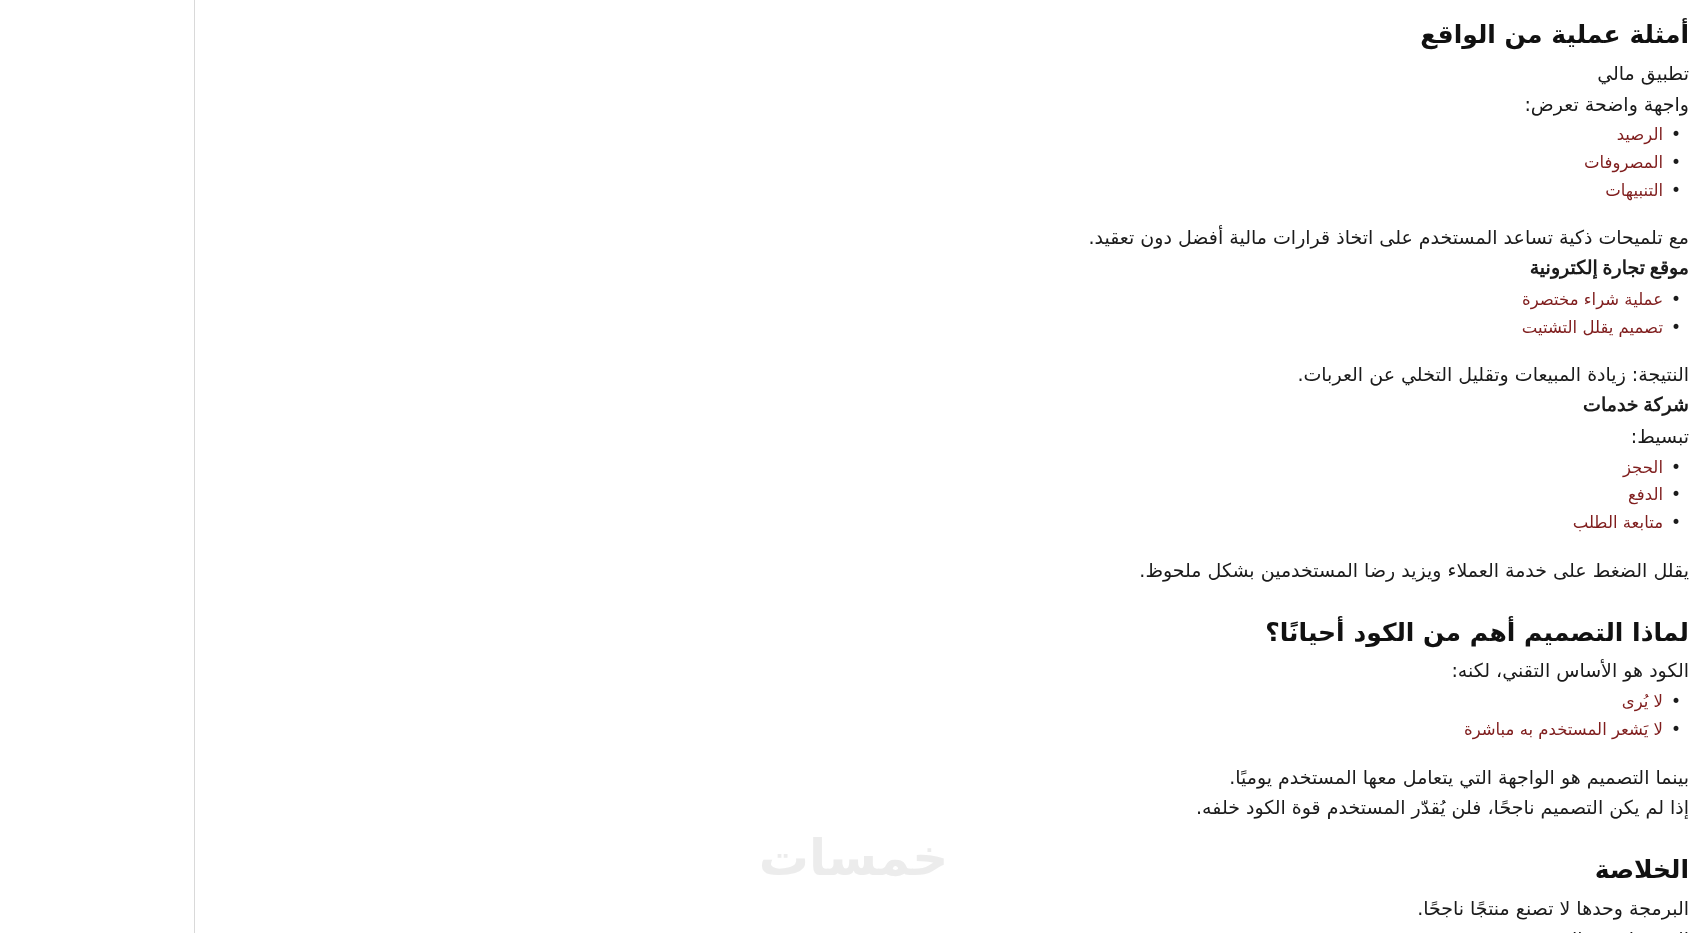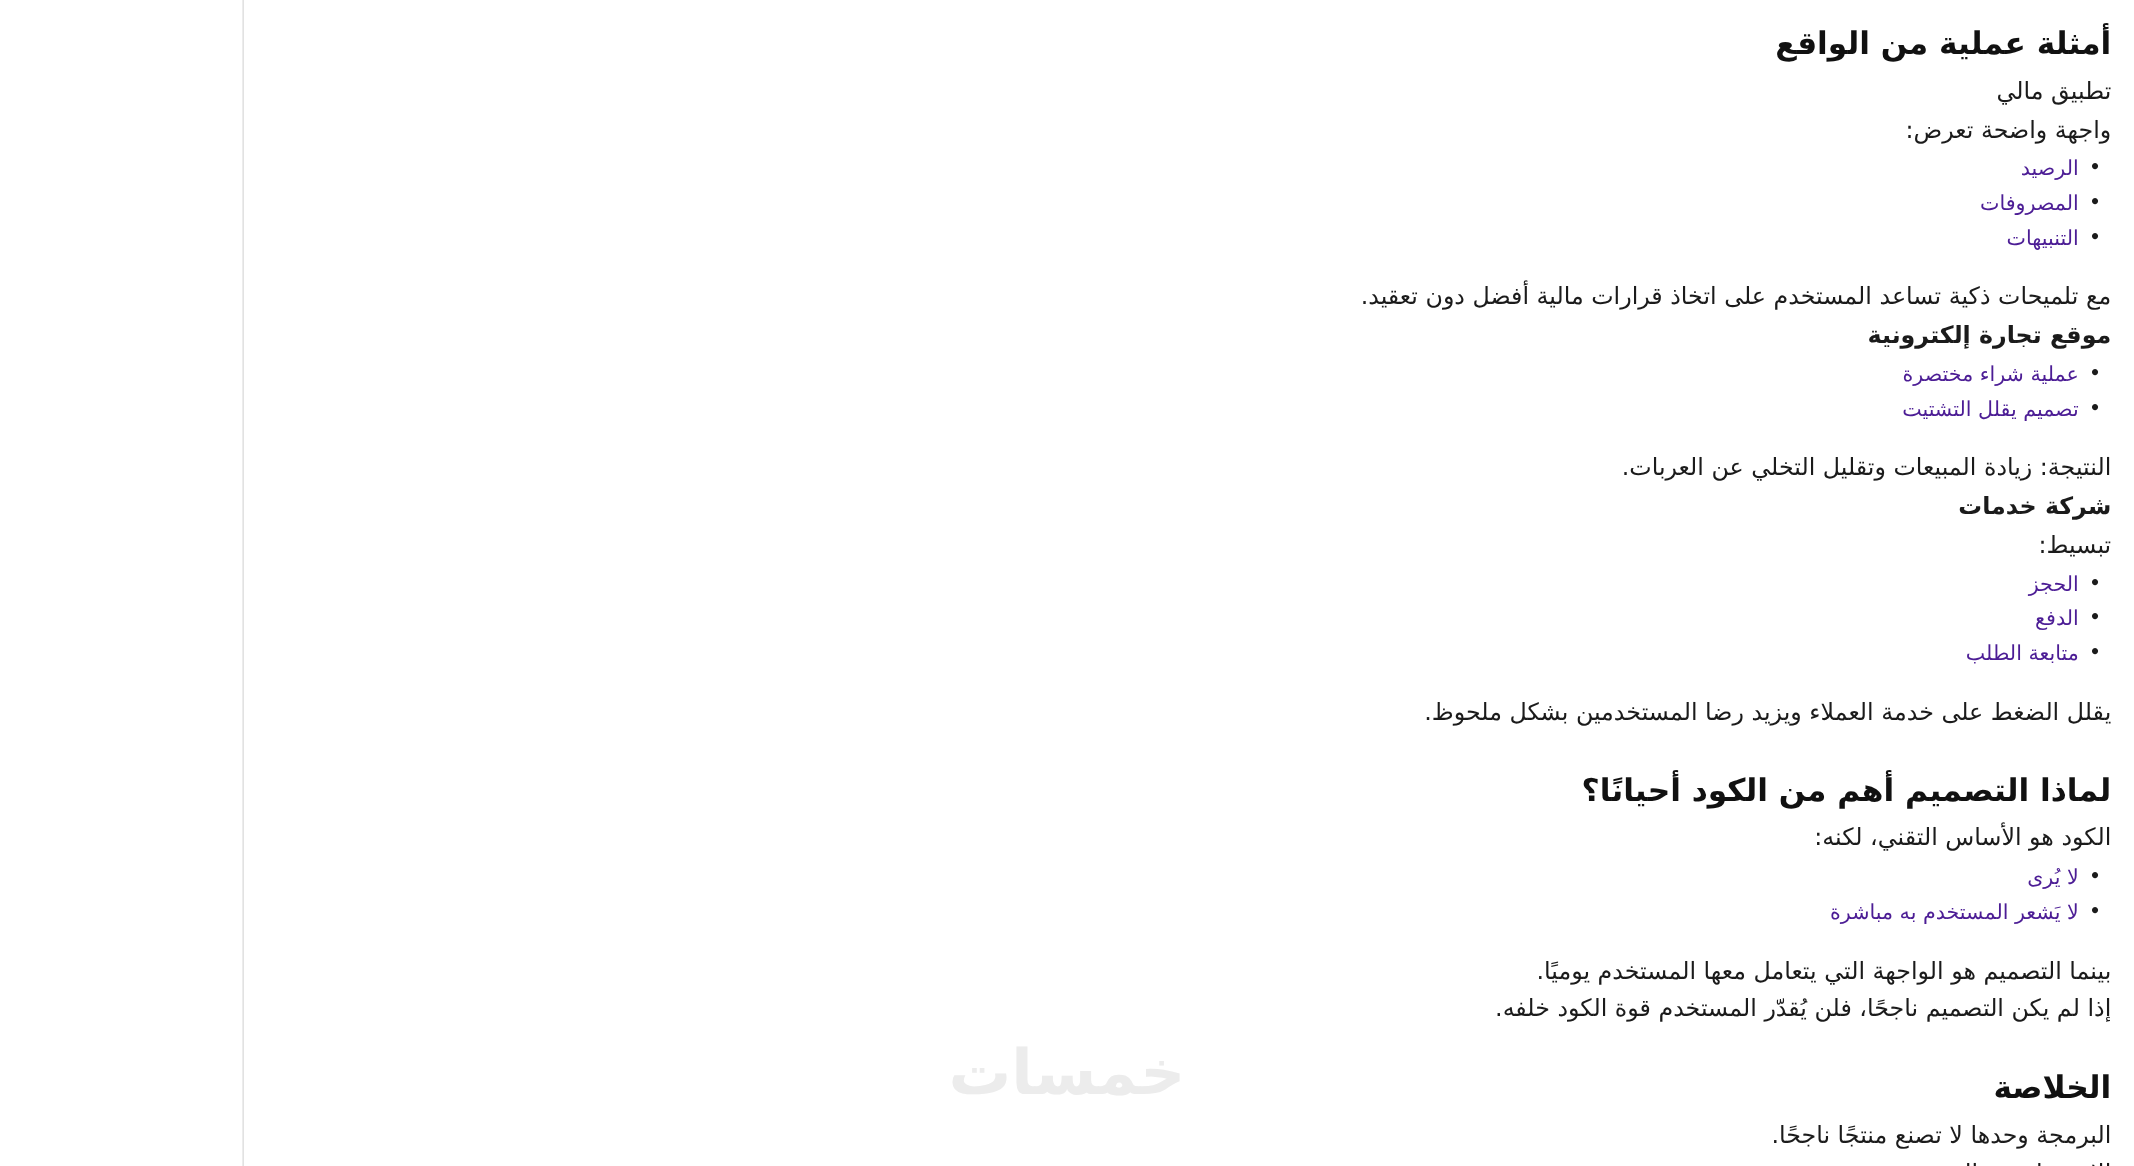"الرصيد" ul.bullets li { color: #4c1d95 -> #7f1d1d }
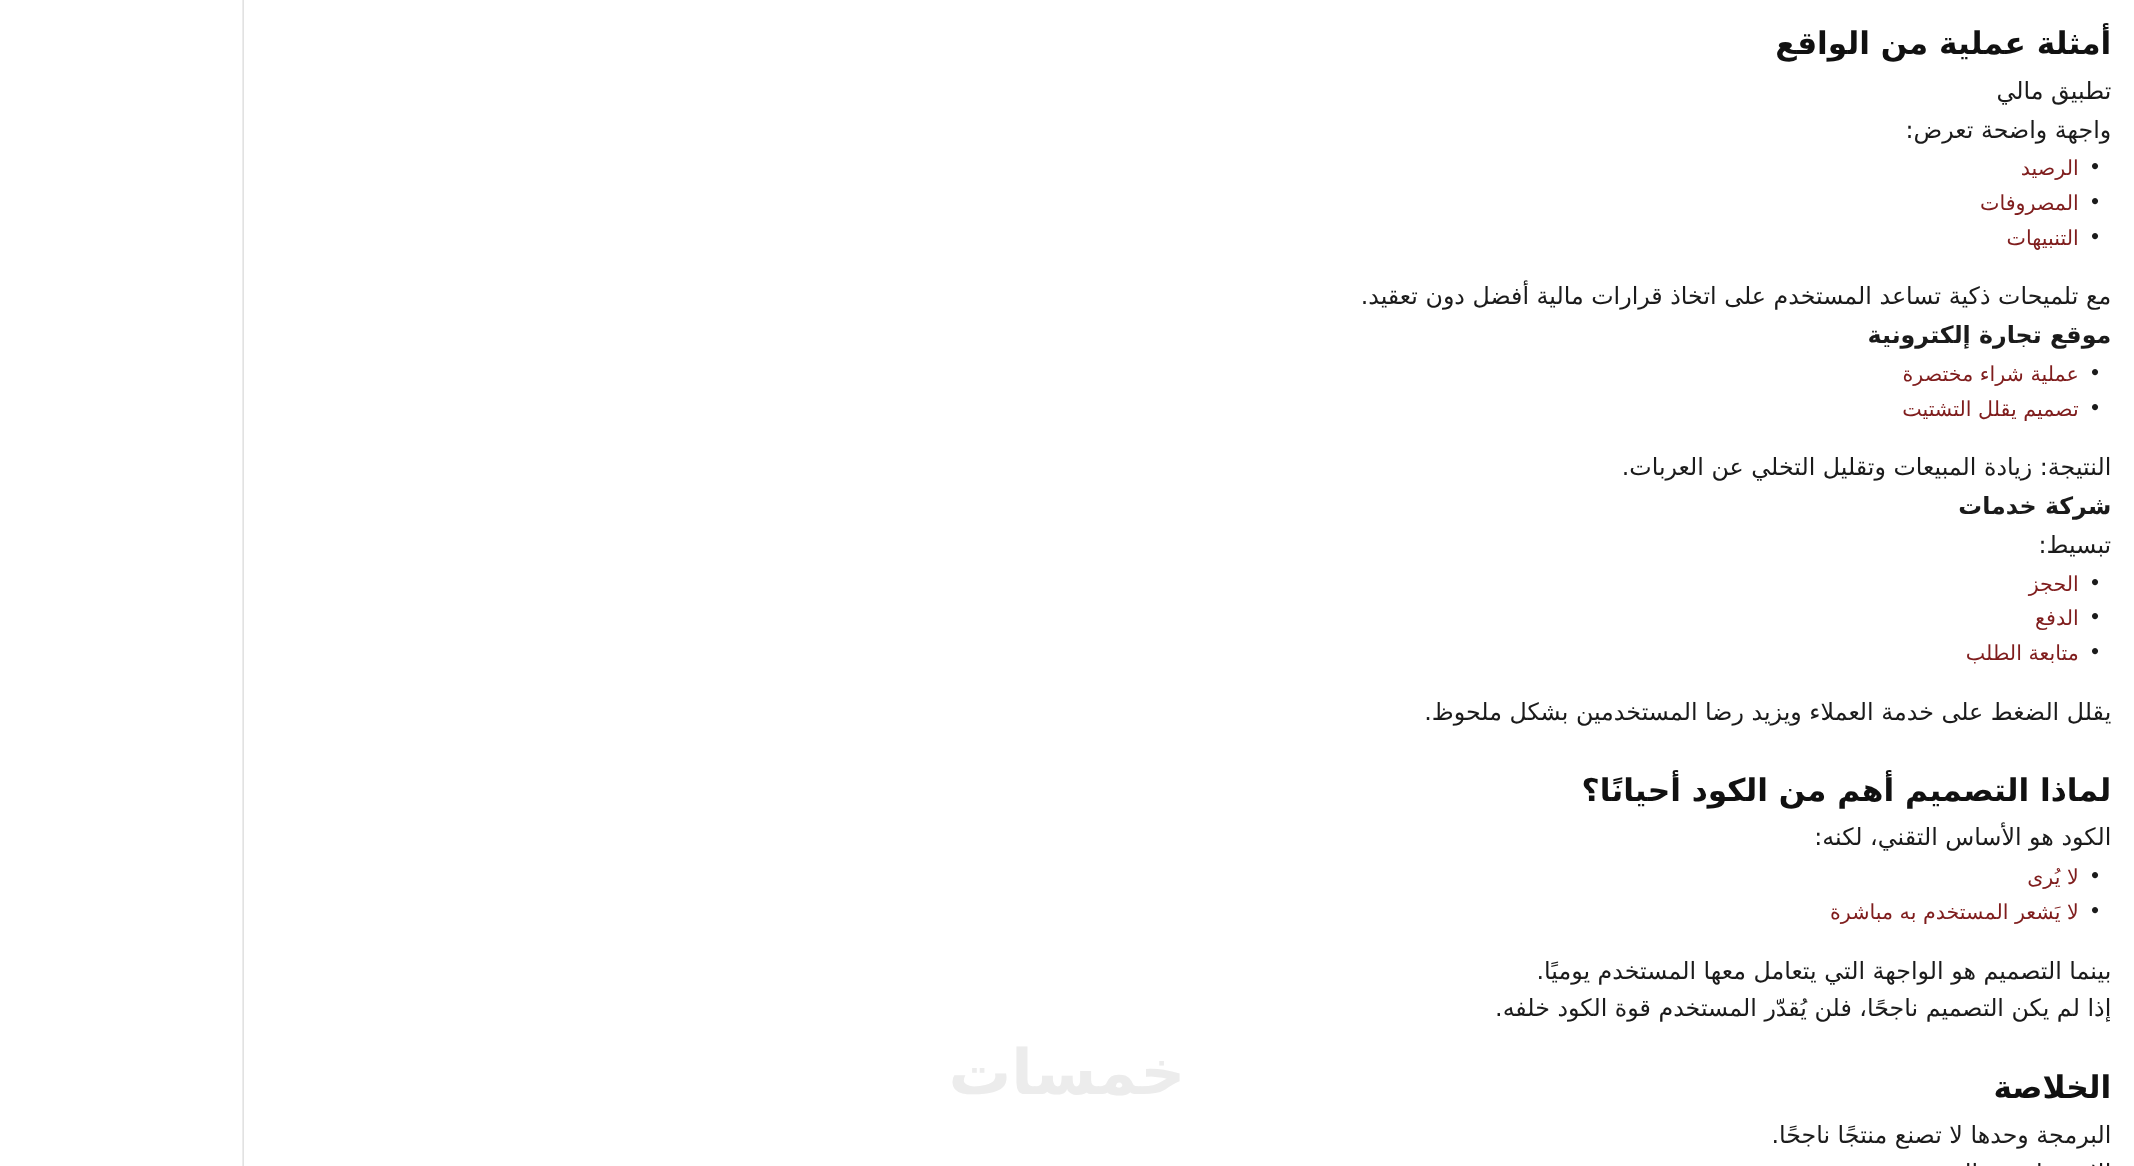"موقع تجارة إلكترونية" p.strong { font-family: none -> Liberation Serif, serif }
